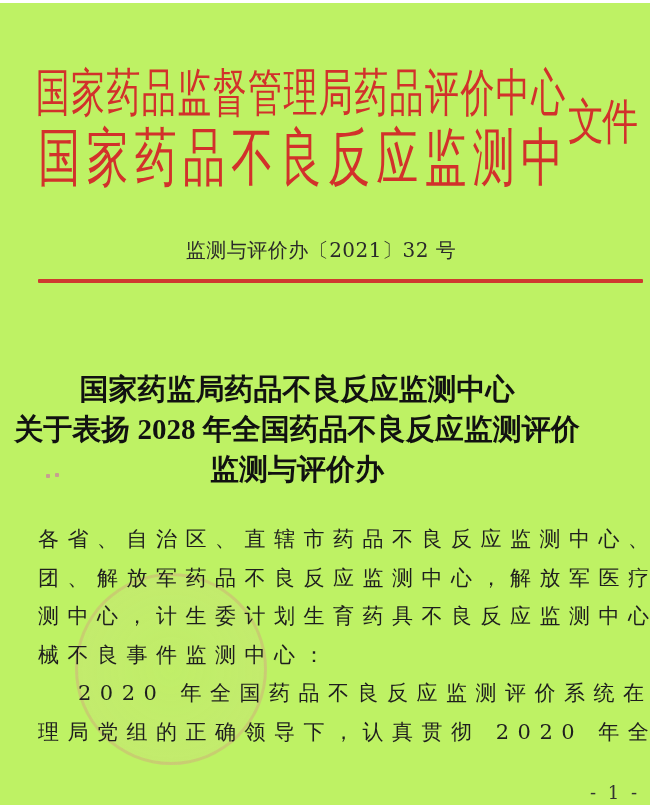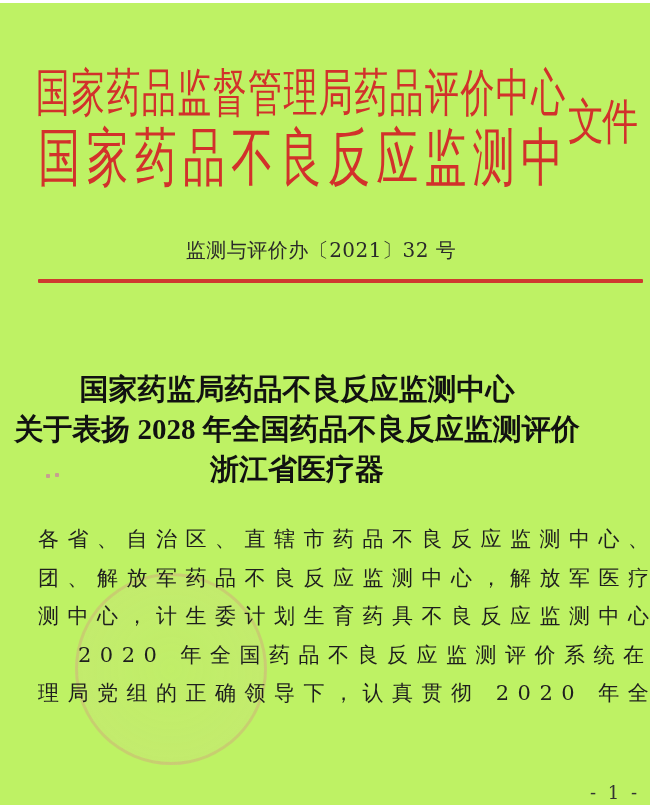"浙江省医疗器" div { text: 浙江省医疗器 -> 监测与评价办 }
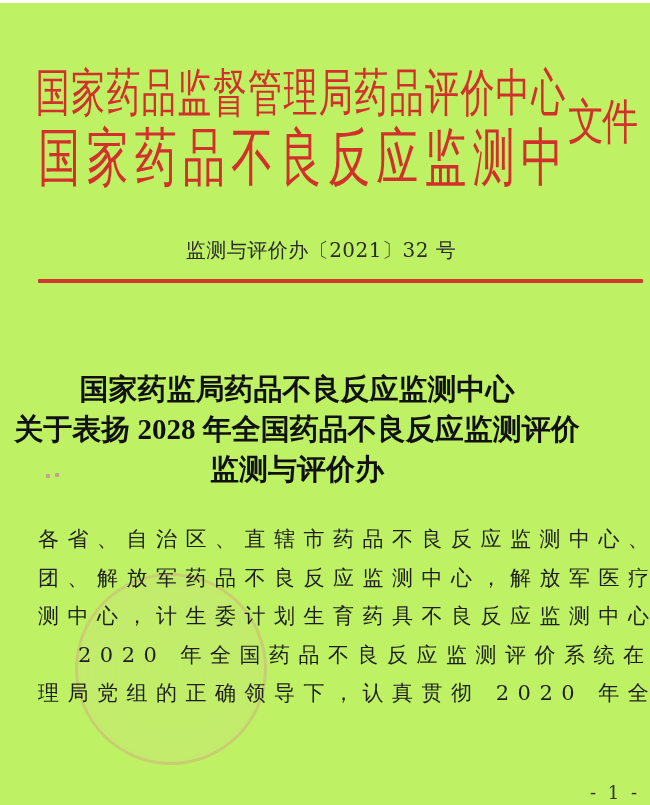"械不良事件监测中心：" div.body-line { html: none -> <div>械不良事件监测中心：</div> }
